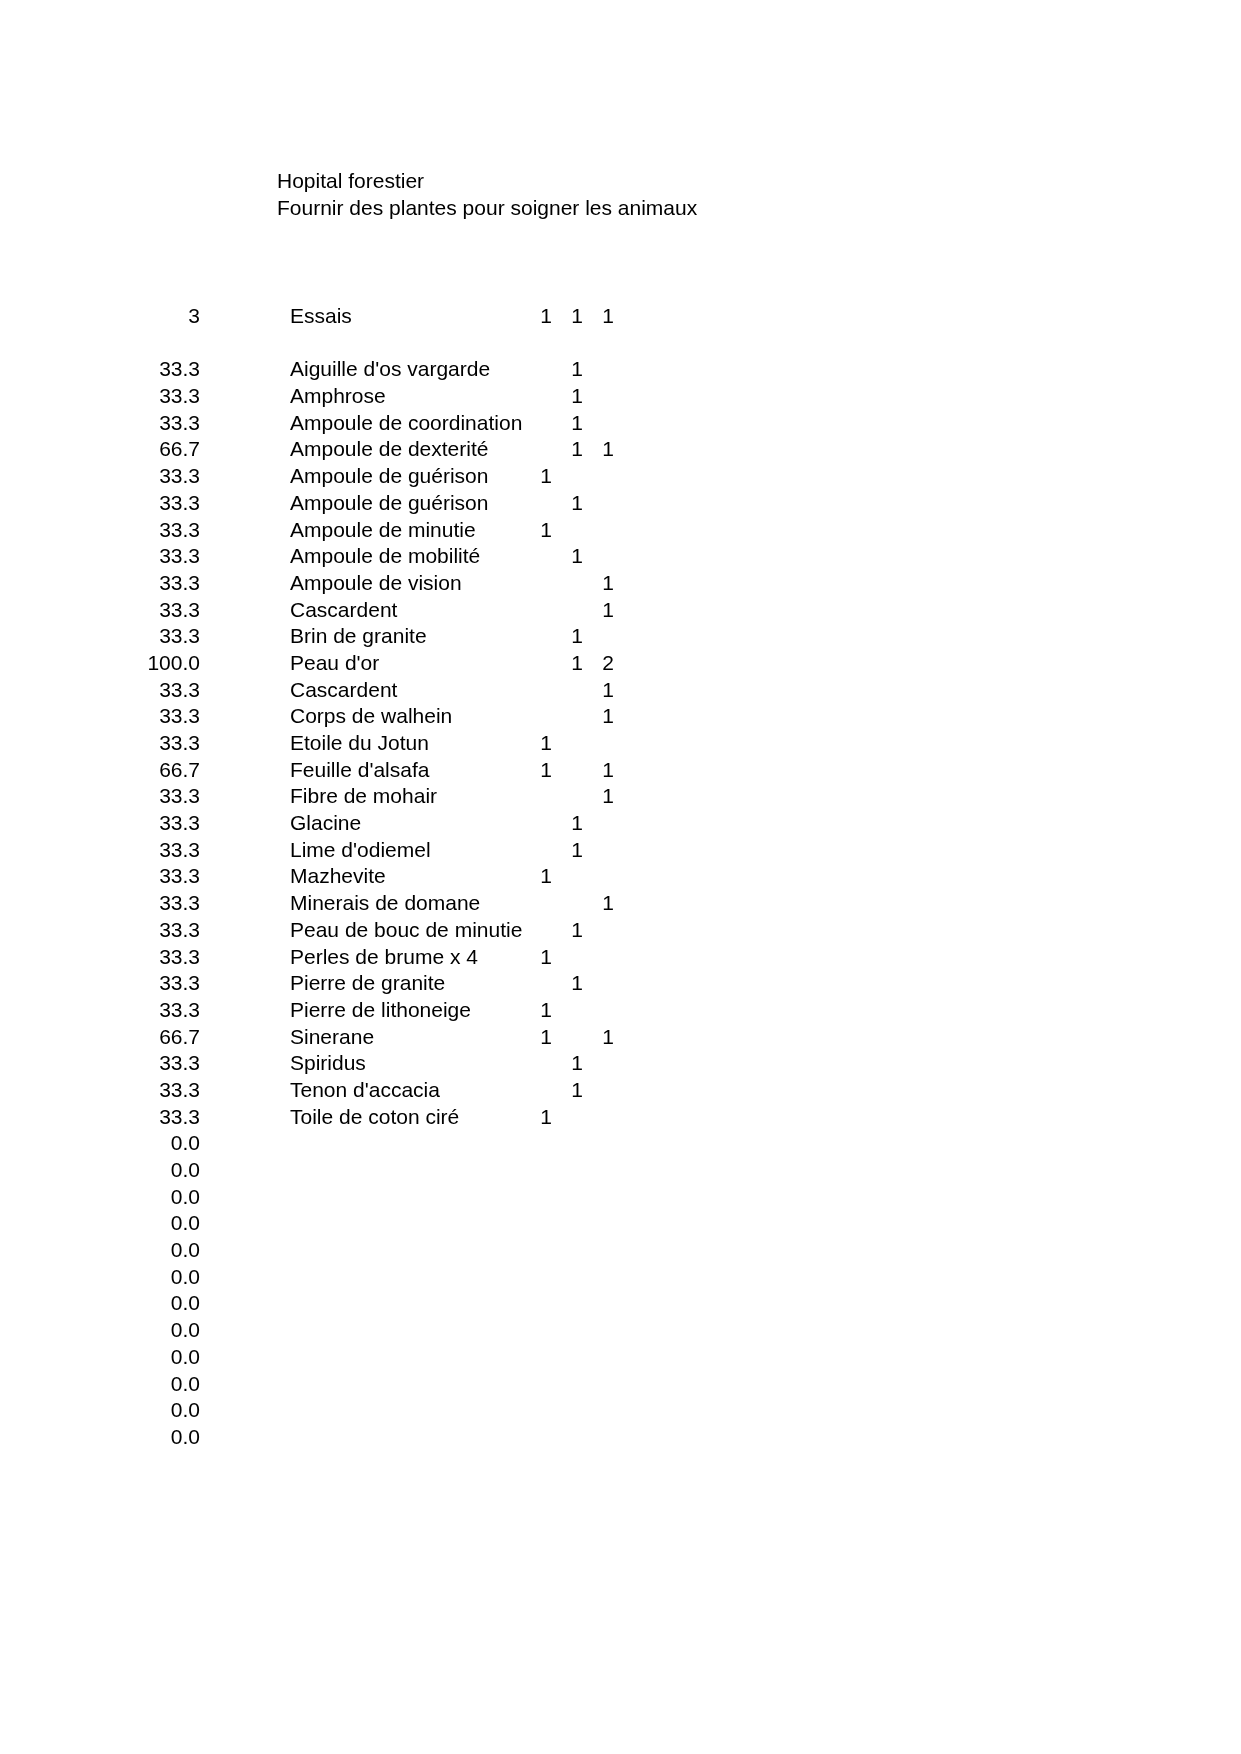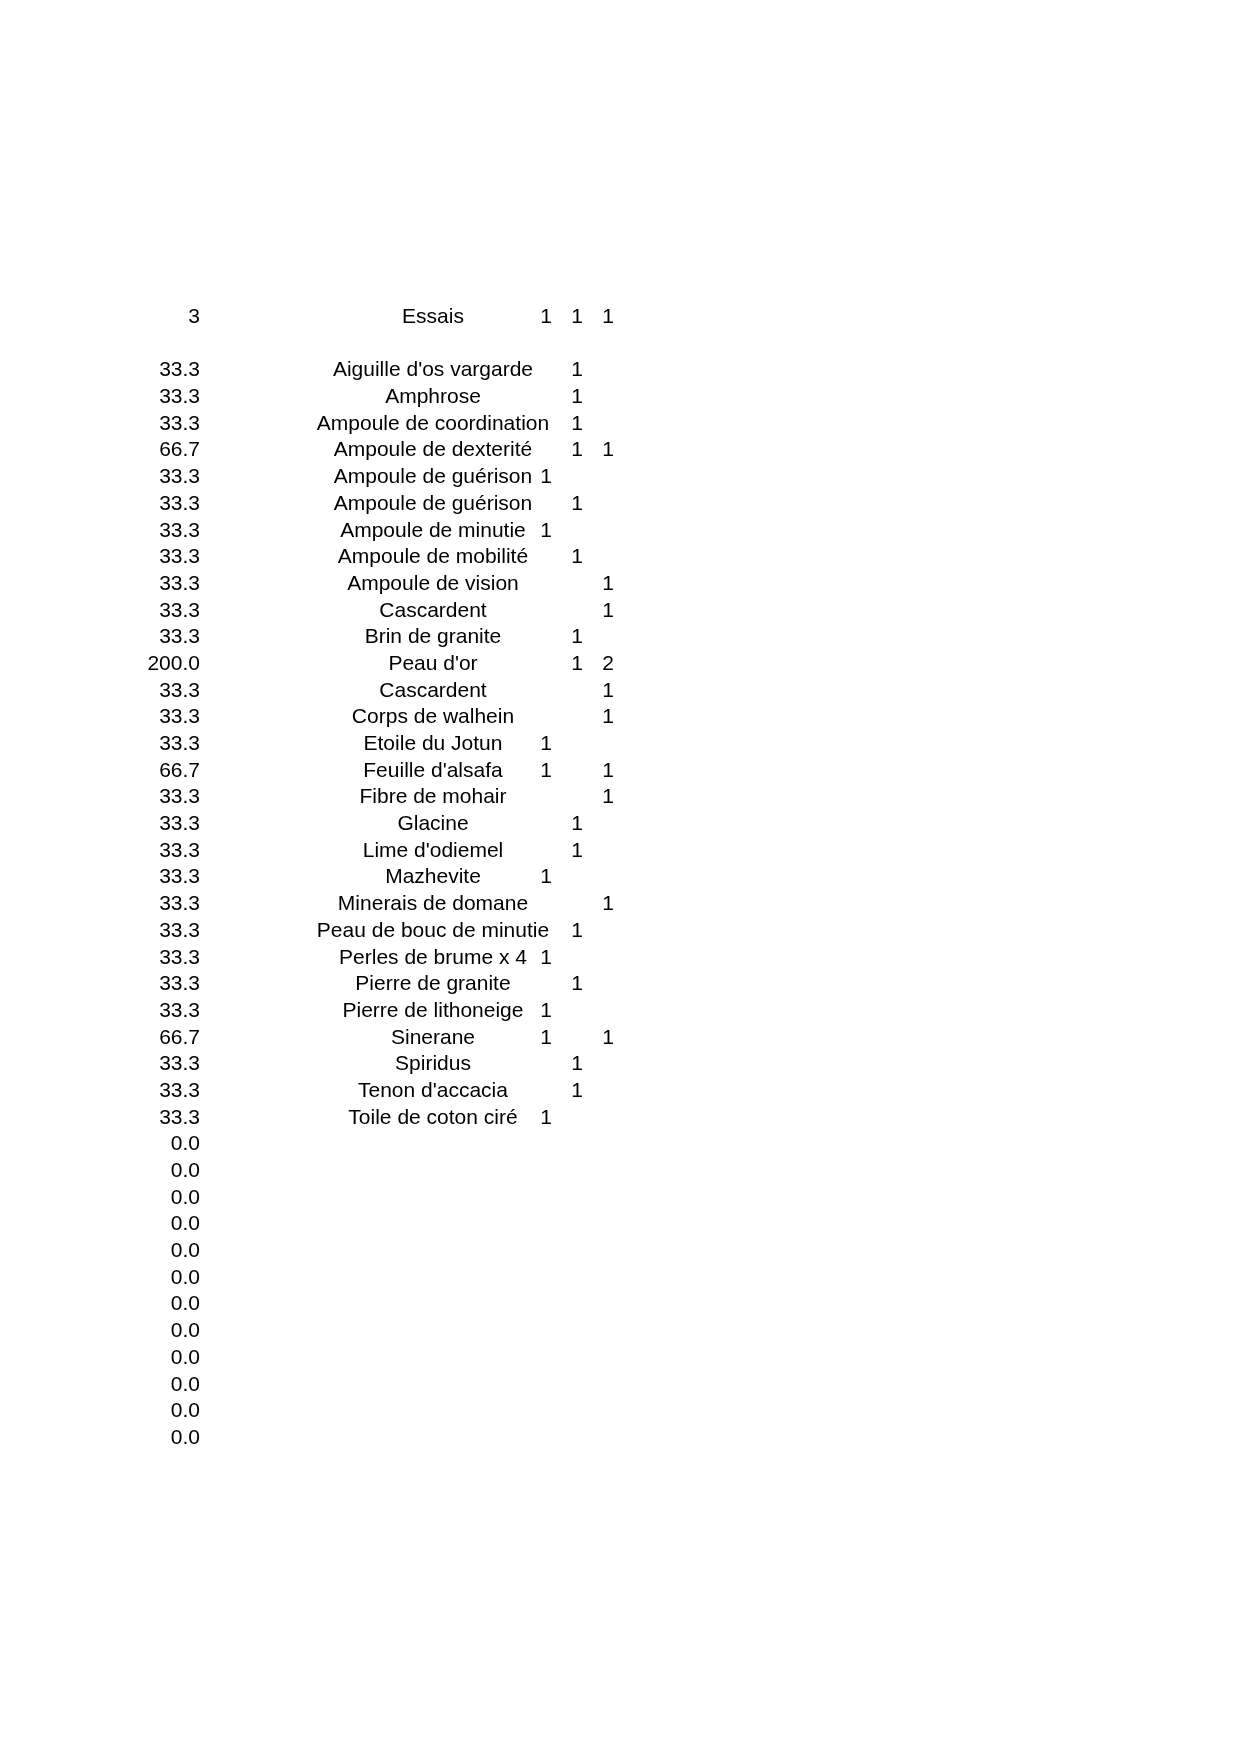"Hopital forestier" div.title-block { html: none -> <div> <div>Hopital forestier</div> <div>Fournir des plantes pour soigner les animaux</div> </div> }
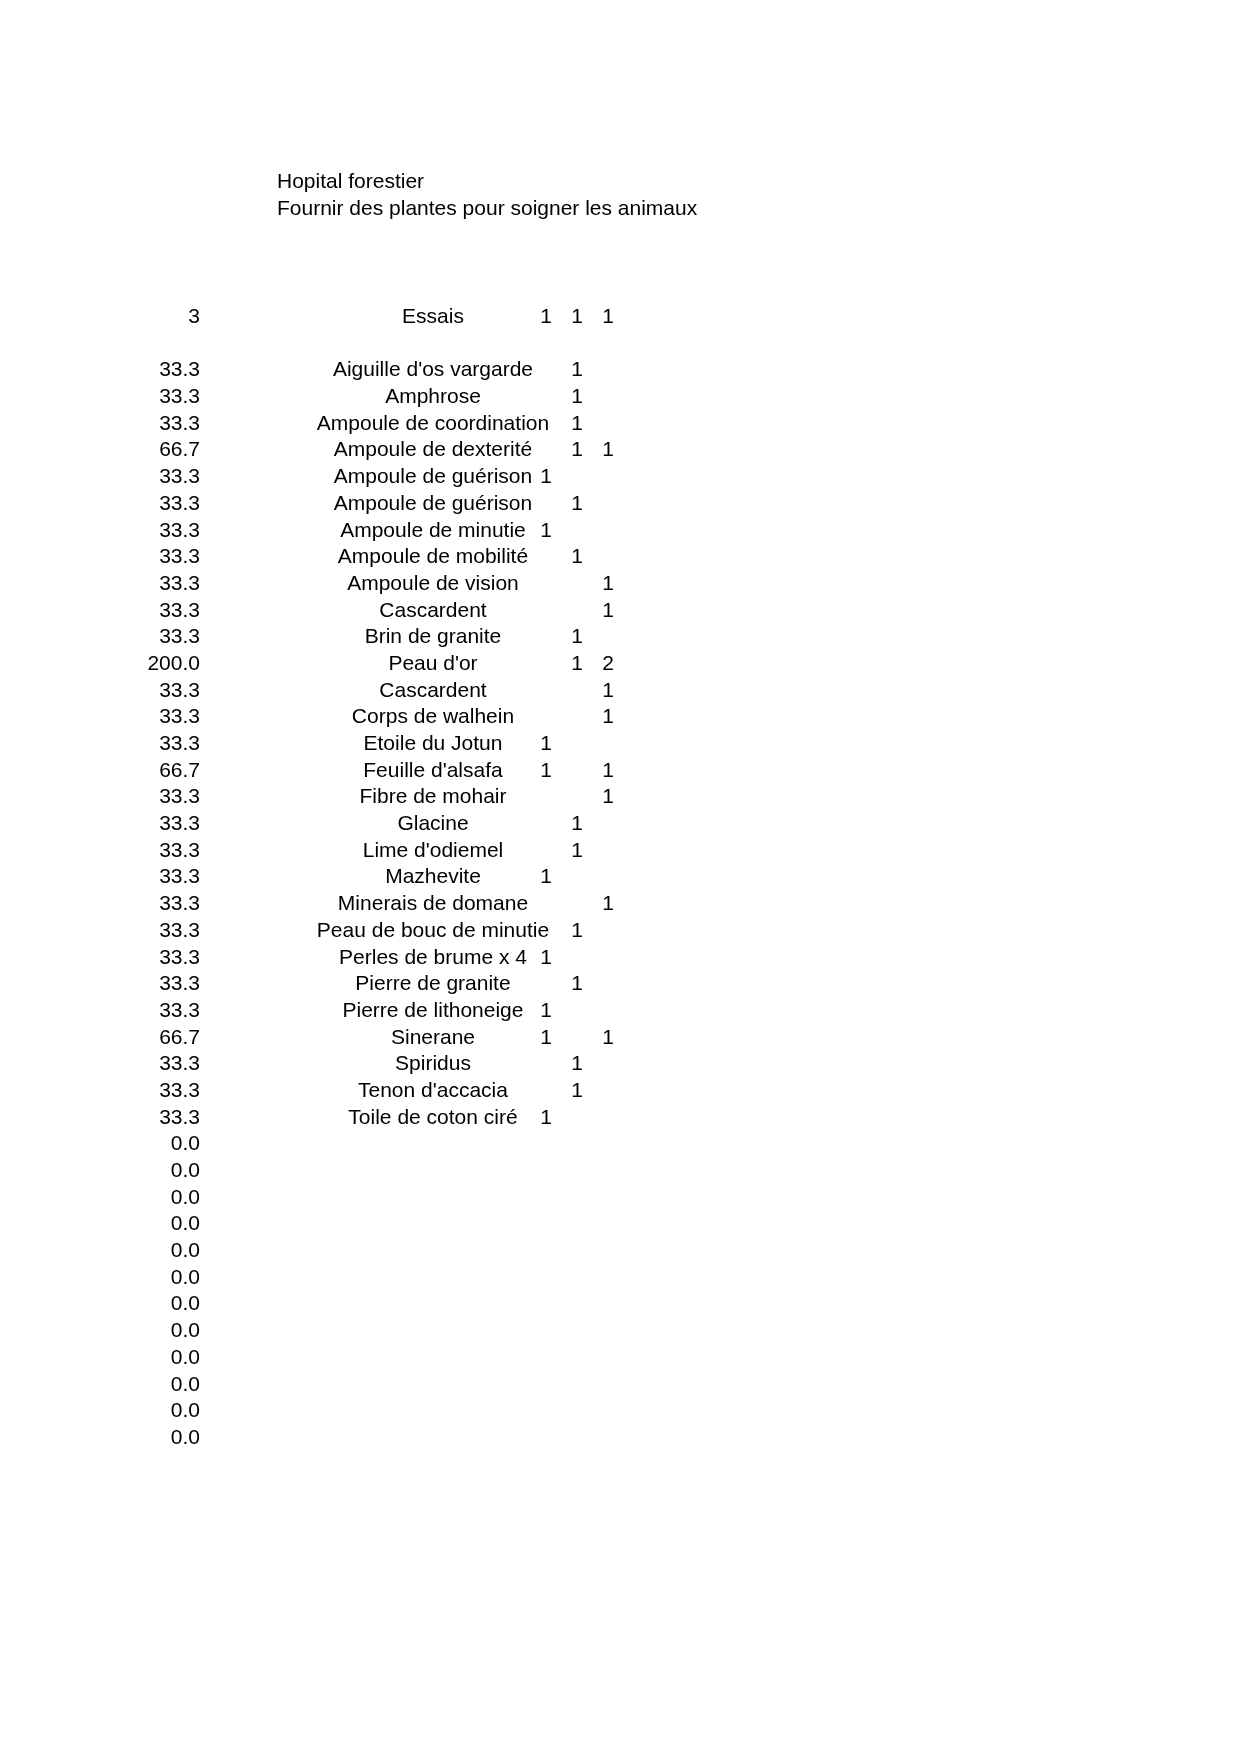"Essais" .c-name { left: 273px -> 290px; text-align: center -> left }
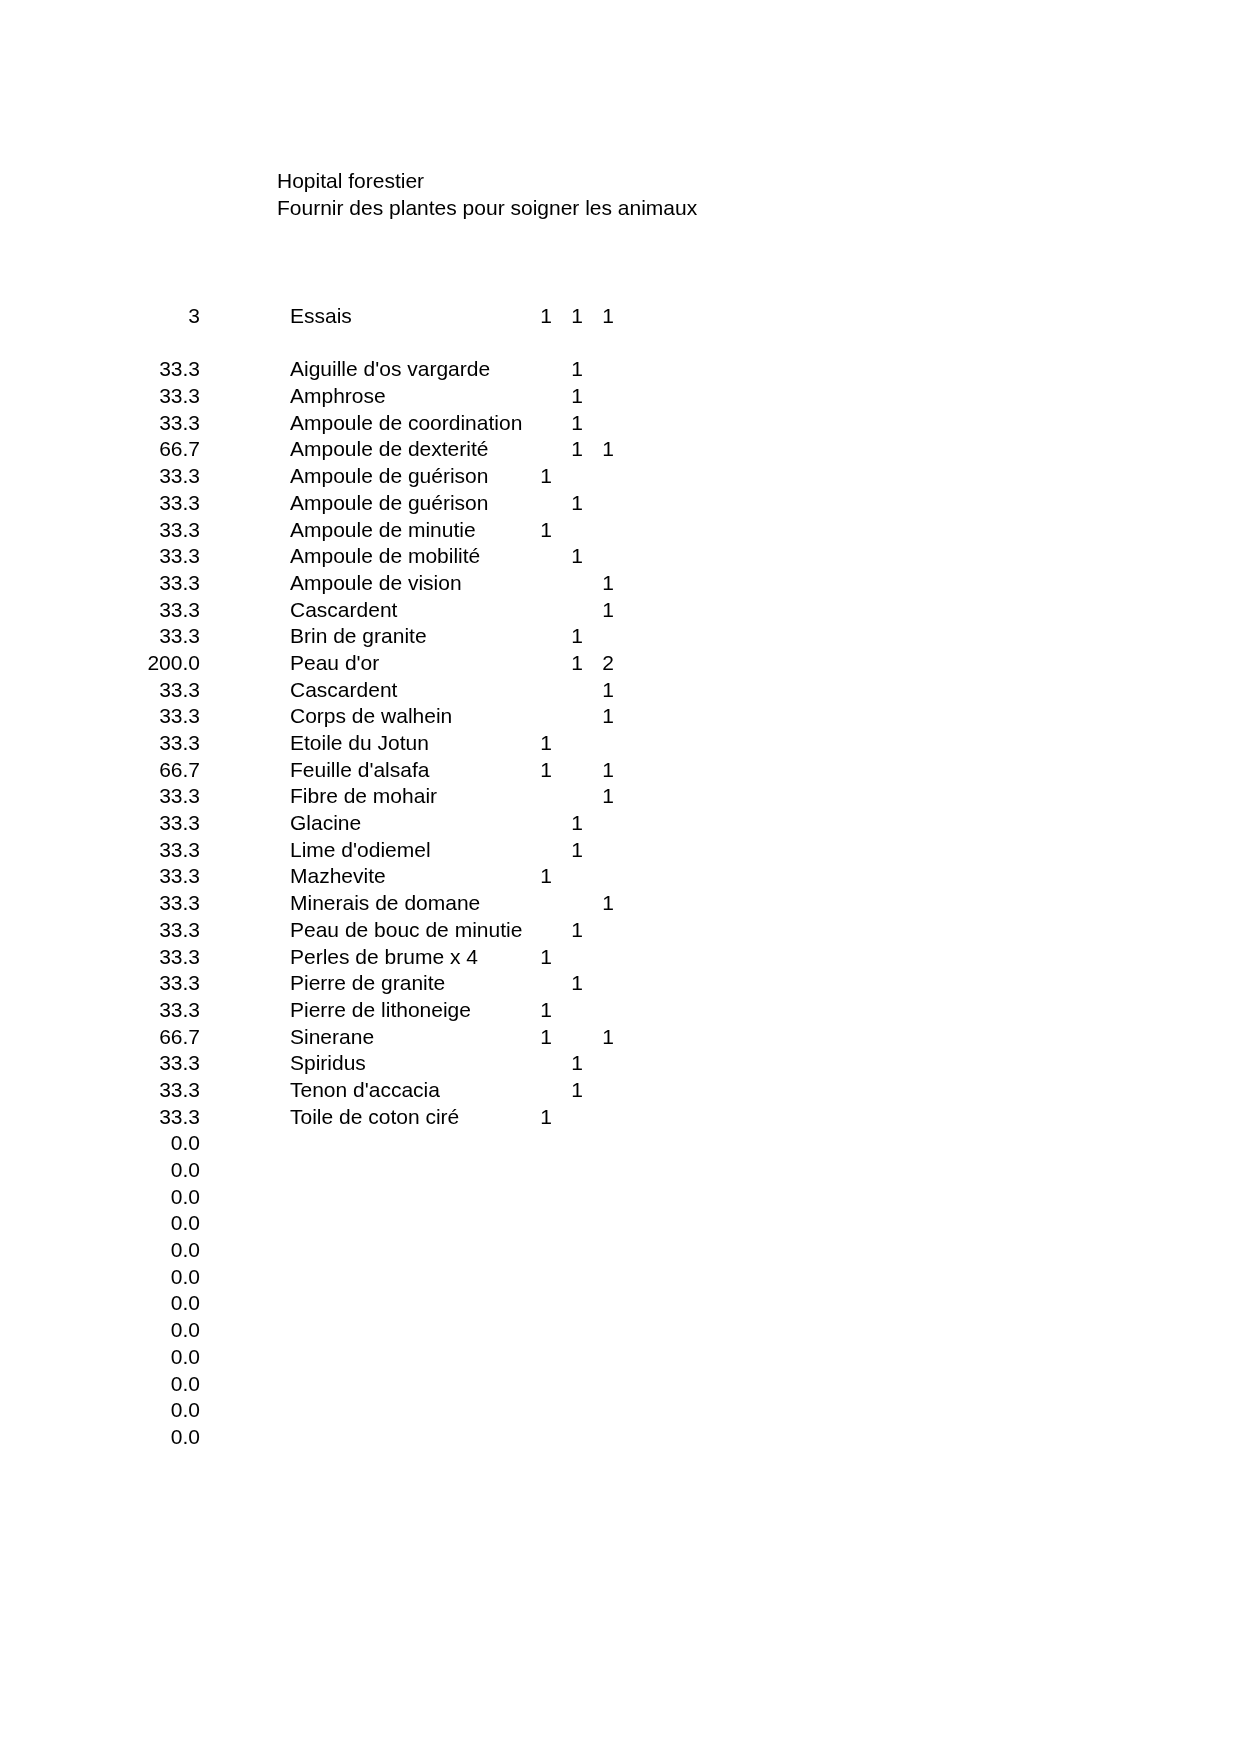"200.0" div.cell { text: 200.0 -> 100.0 }
